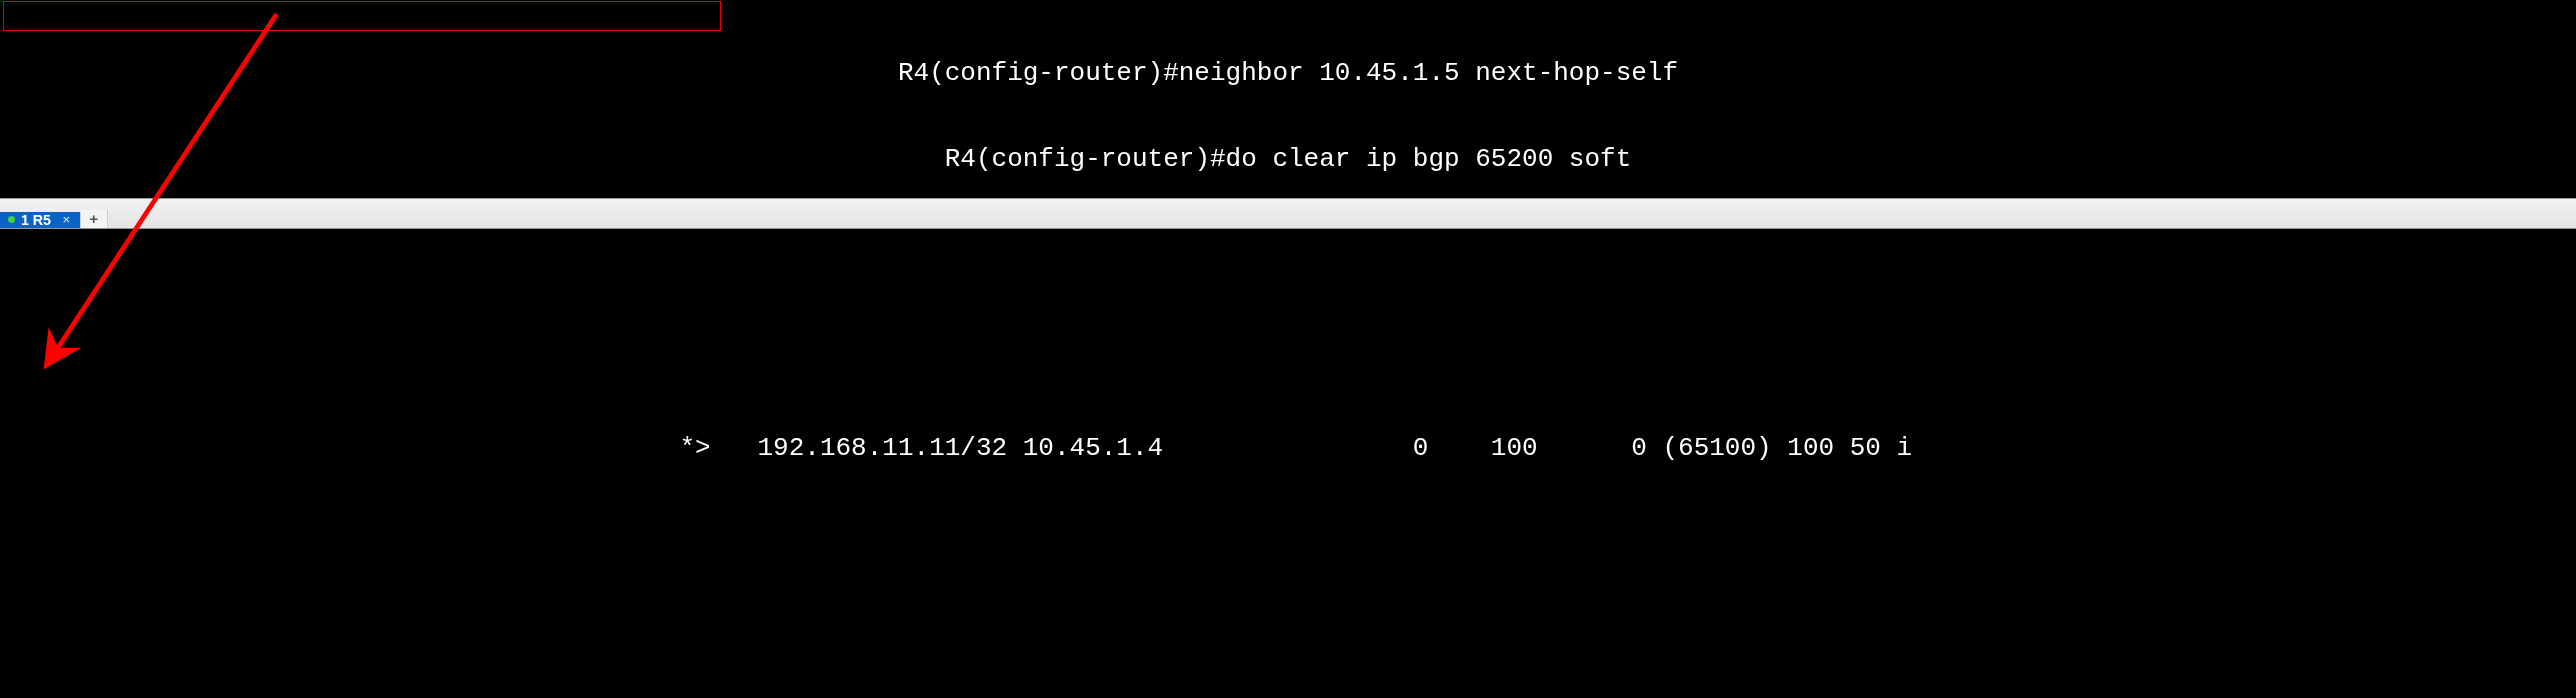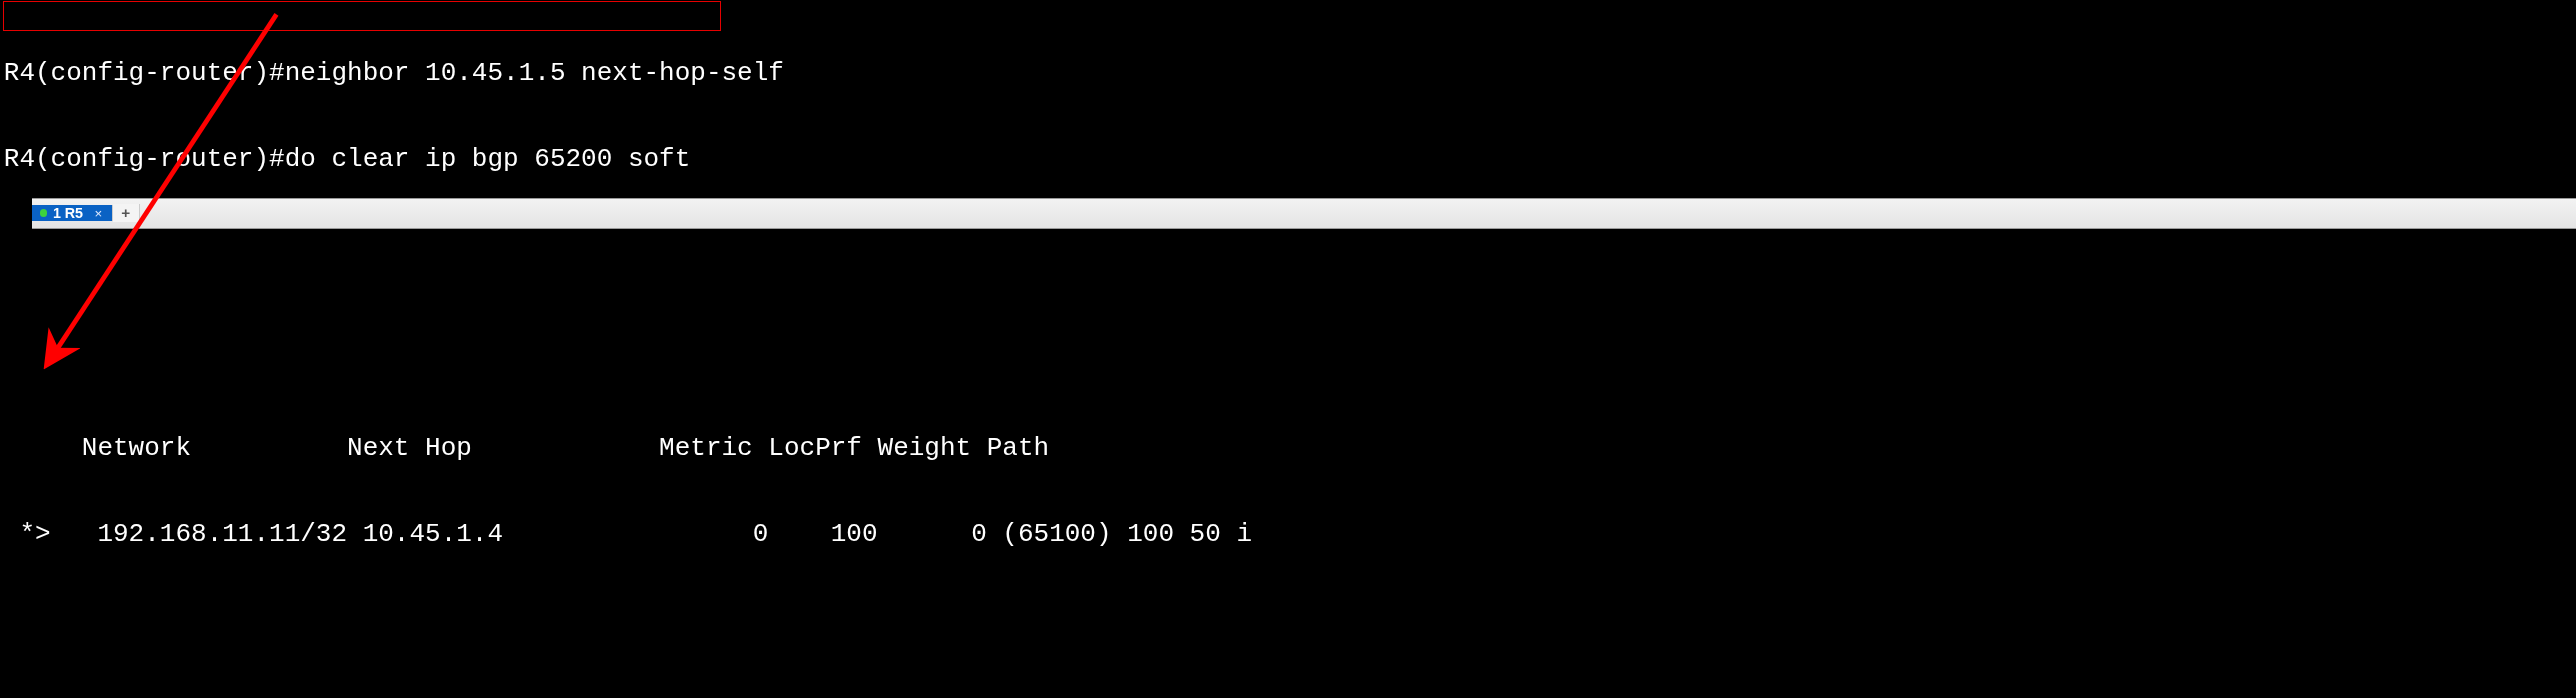"R4(config-router)#neighbor 10.45.1.5" .line { text-align: none -> center }
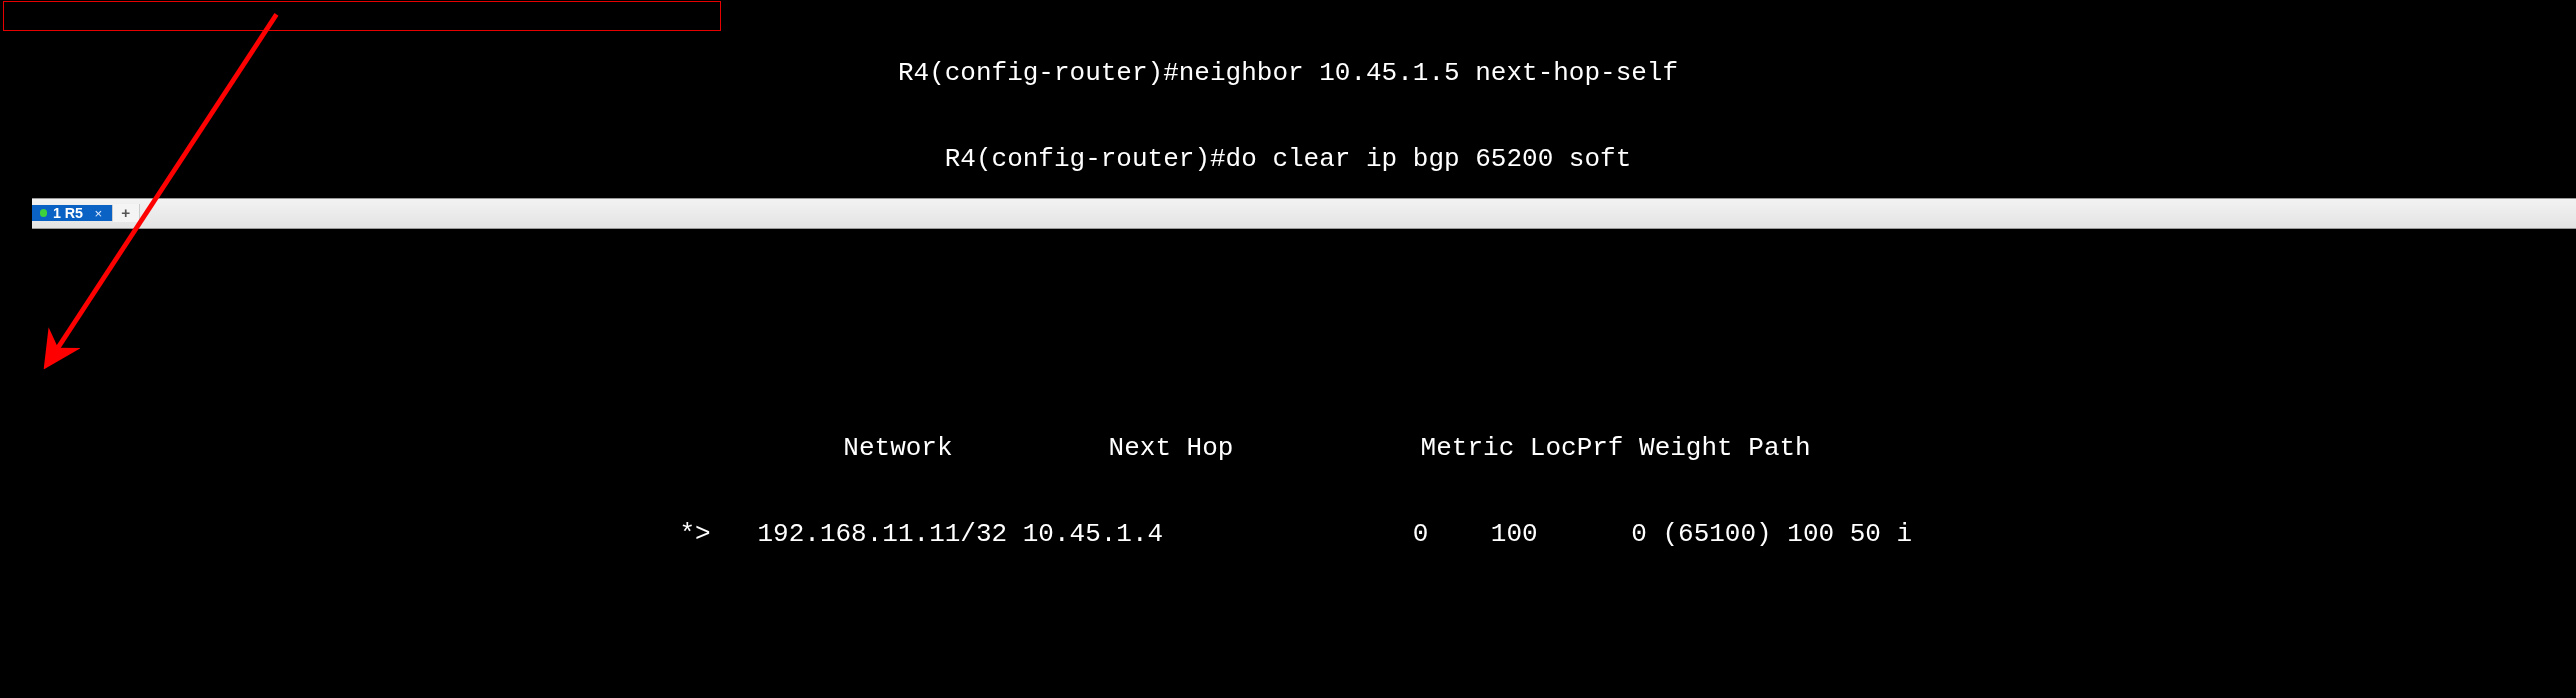"1 R5" .tabbar { align-items: center -> flex-end; margin-left: 32px -> none }
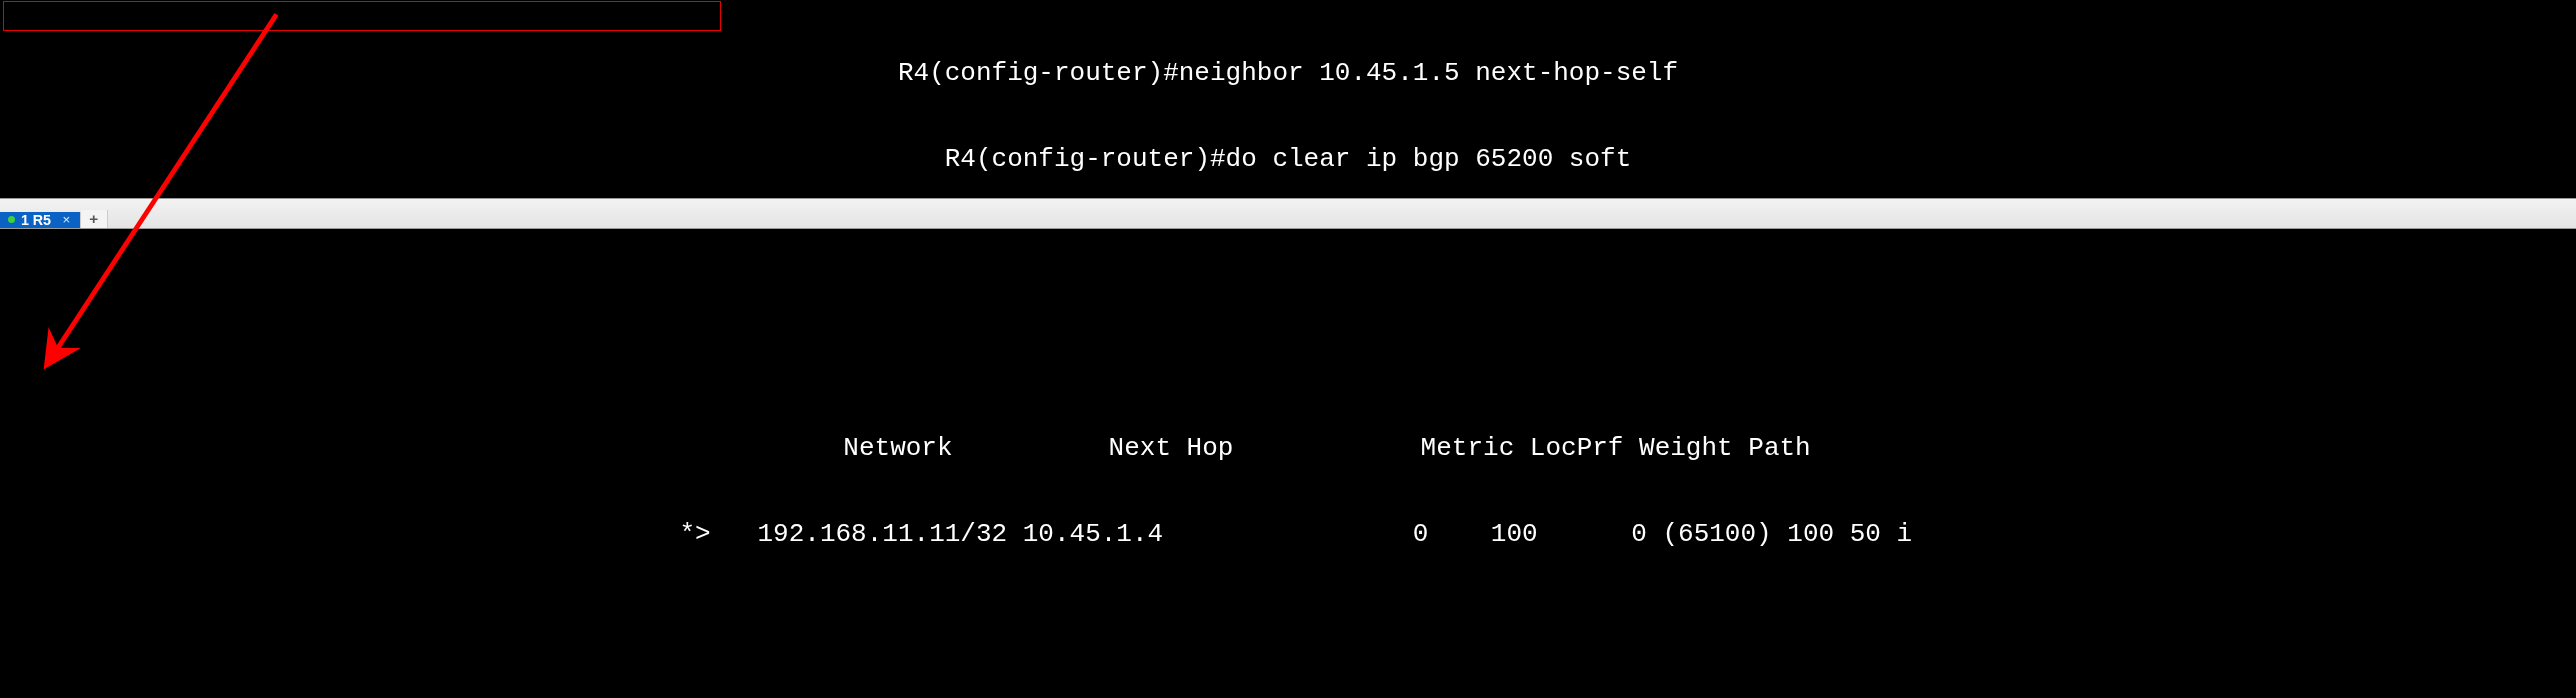"Network Next Hop Metric LocPrf" span.line { html: <span> Network Next Hop Metric LocPrf Weight Path</span> -> none }
